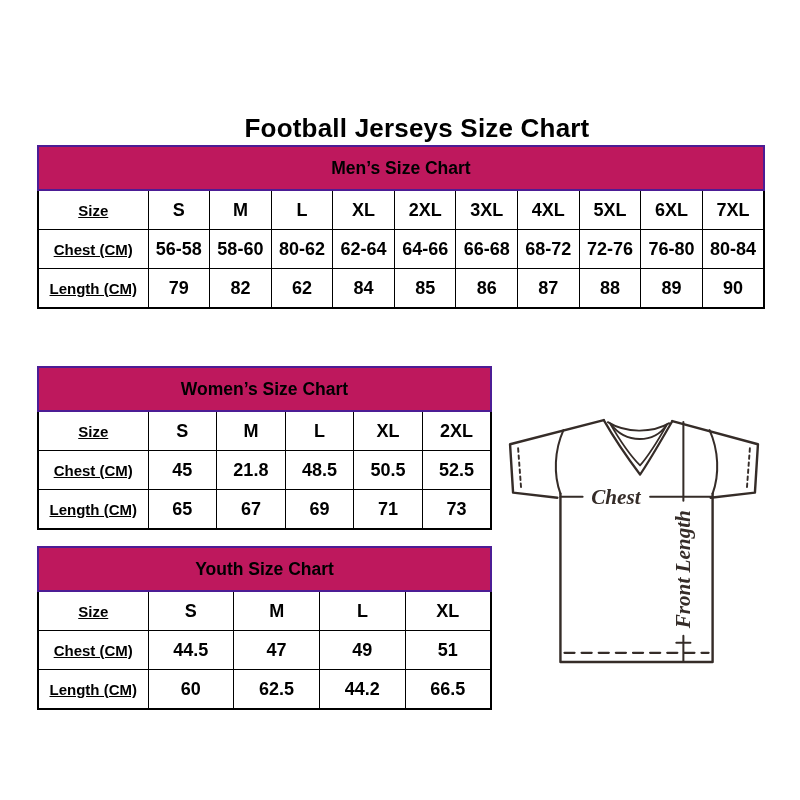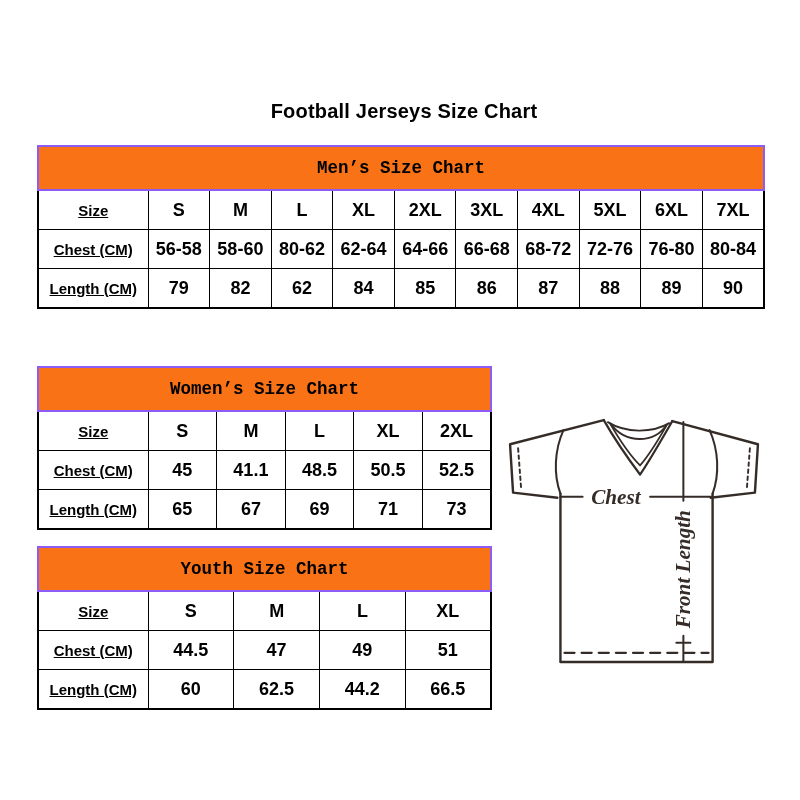"Football Jerseys Size Chart" .page-title { font-size: 20px -> 26px; margin: 3px -> 16px }
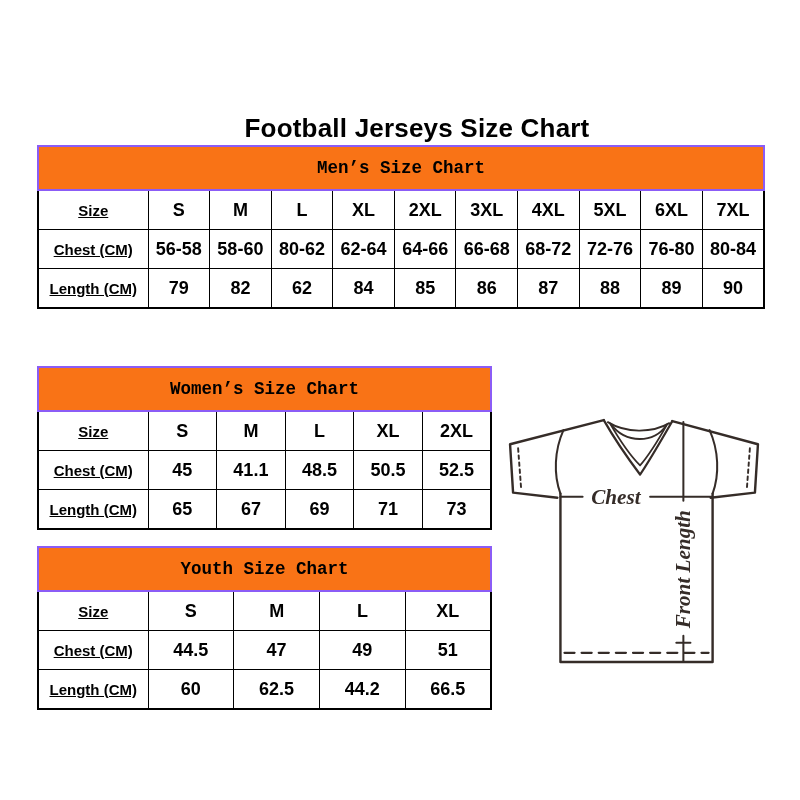"Men’s Size Chart" .size-table th.tbl-title { background: #f97316 -> #be185d; border: 2px solid #8b5cf6 -> 2px solid #4c1d95; font-family: Liberation Mono, monospace -> none }
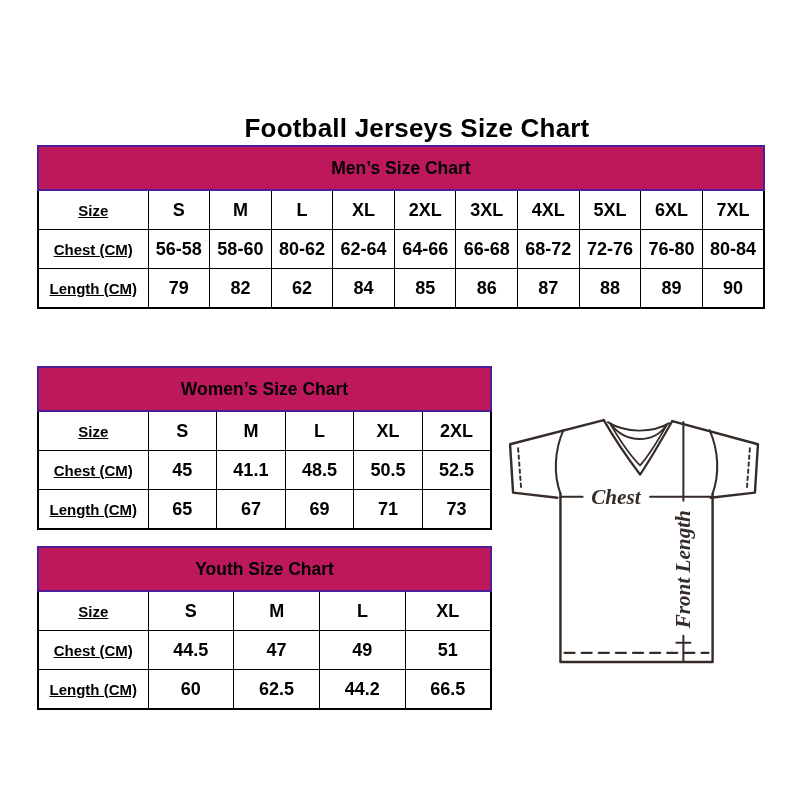"41.1" td { text: 41.1 -> 21.8 }
